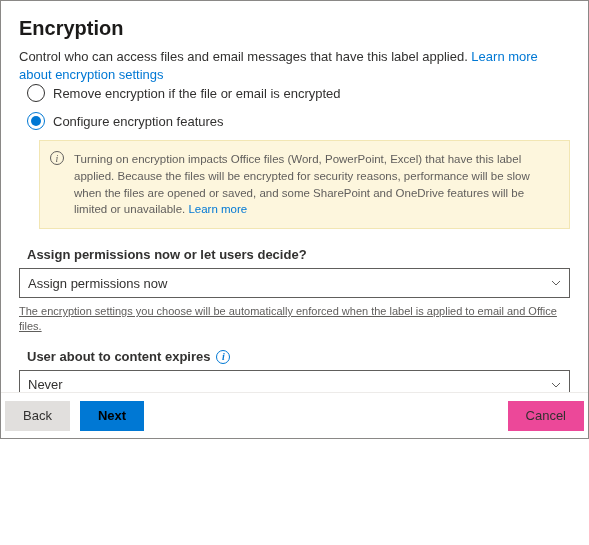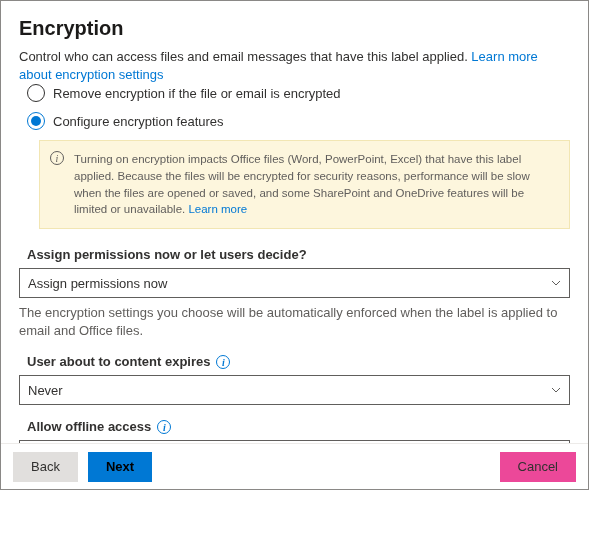"Encryption" .window { height: 490px -> 439px }
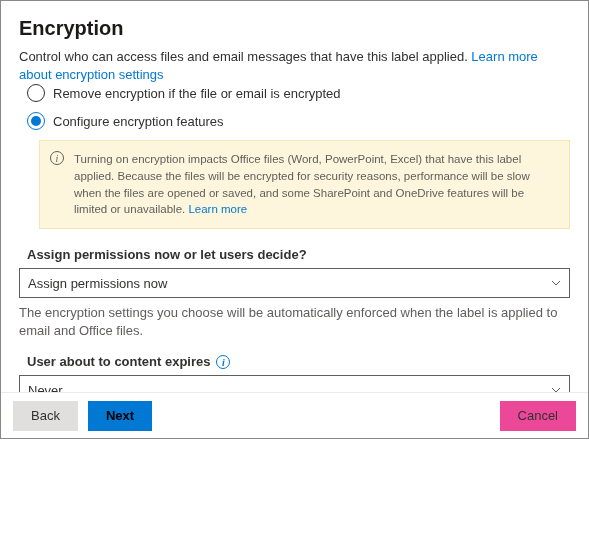"The encryption settings you choose" .helper { font-size: 13px -> 11px; text-decoration: none -> underline }
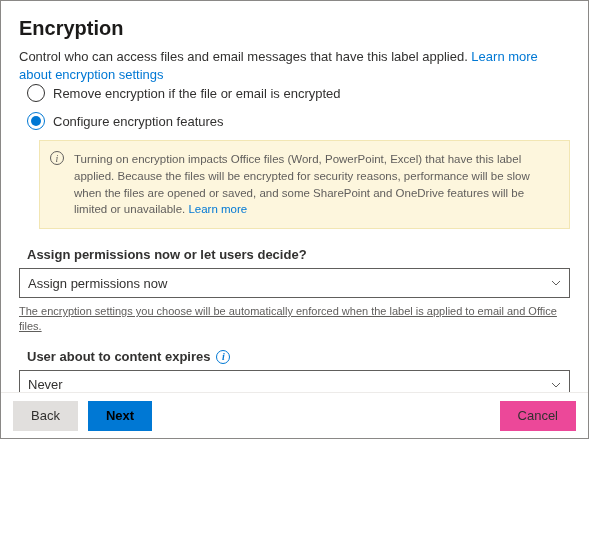"Back" .footer { padding: 0 12px -> 0 4px }
